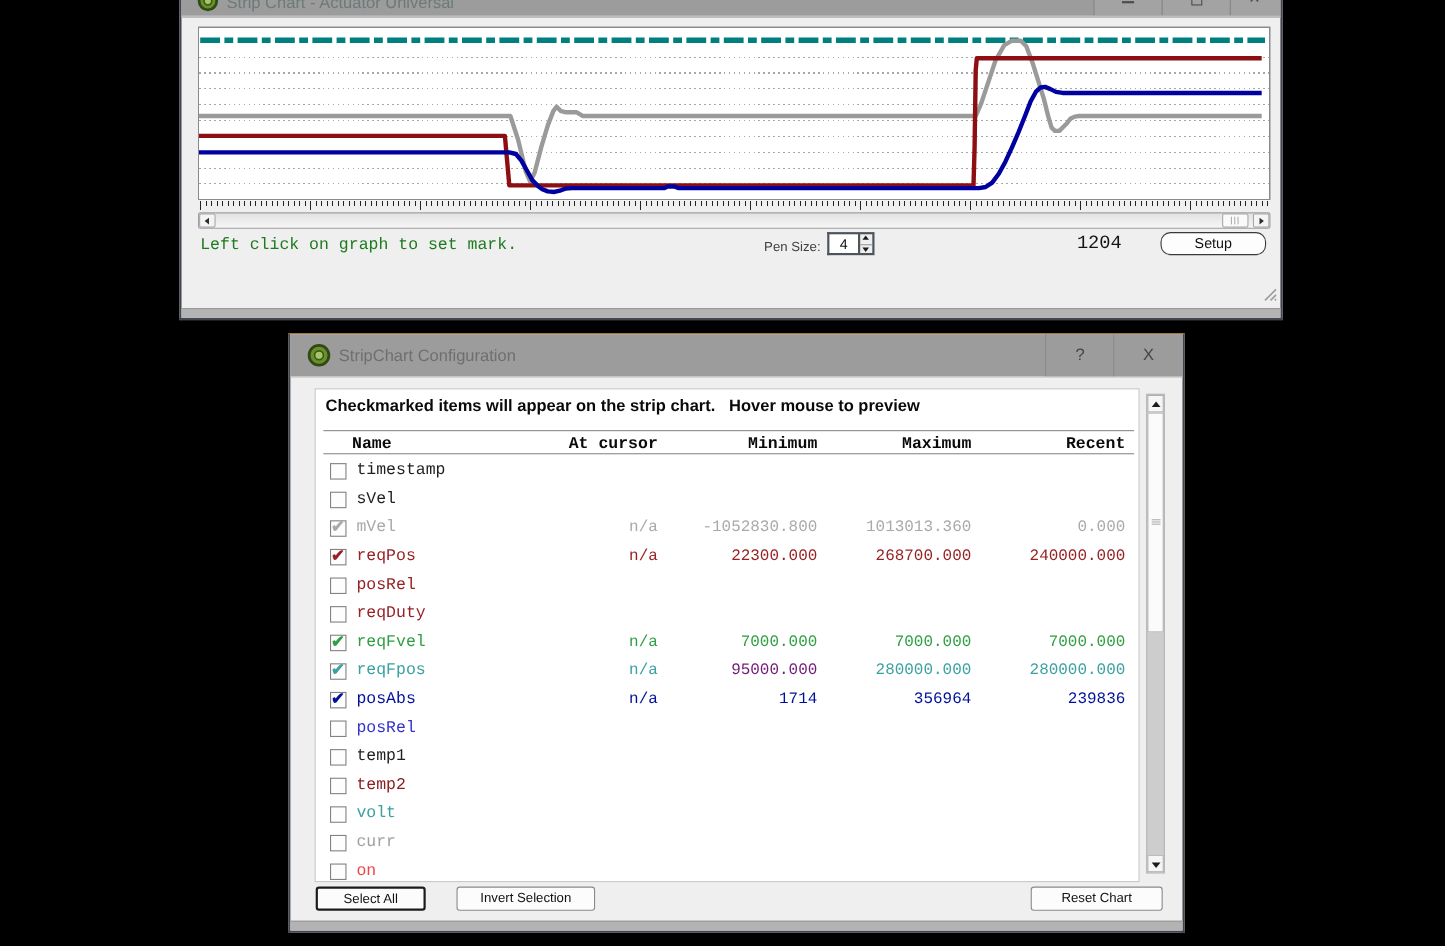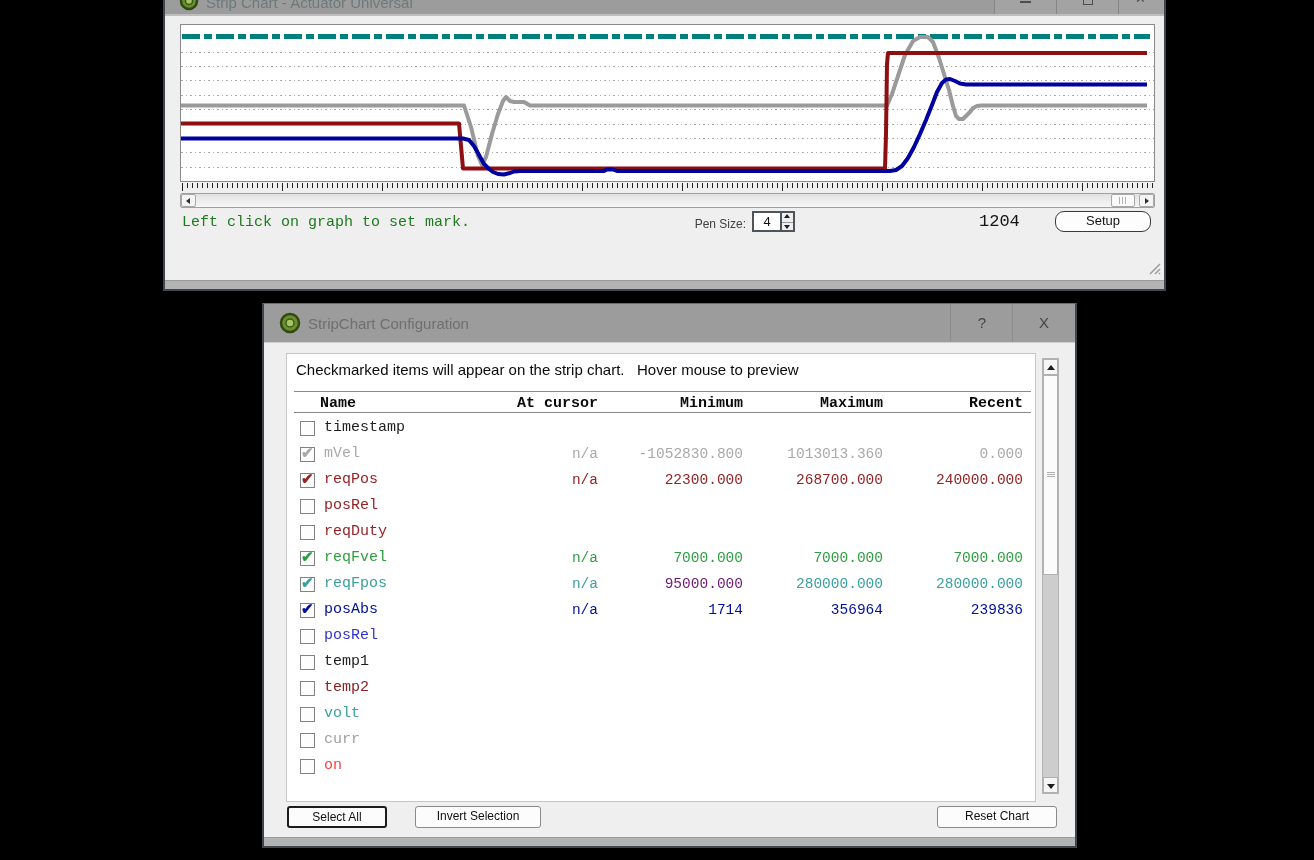"Checkmarked items will appear on" .heading { font-weight: normal -> bold }
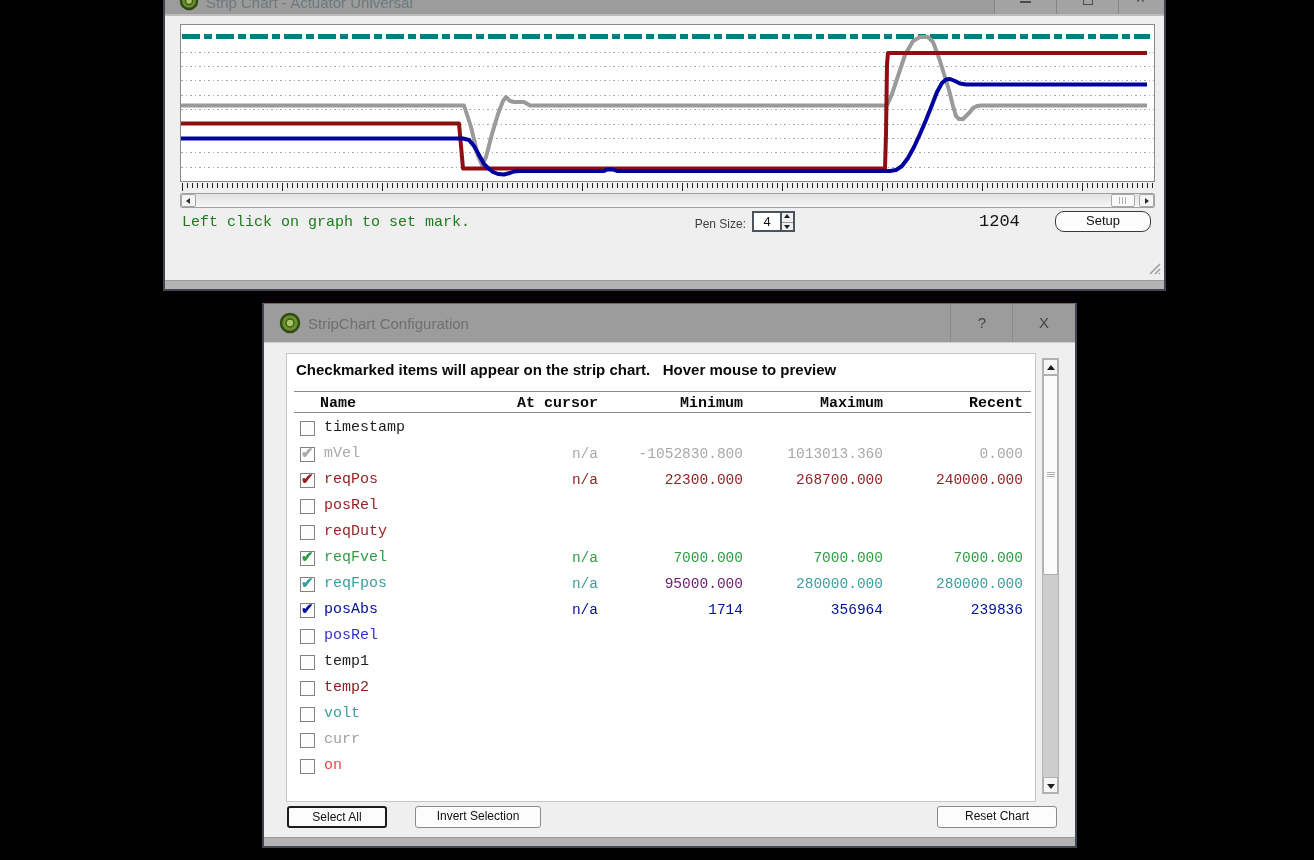"sVel" div.trow { html: none -> <div> <span></span> <span>sVel</span> </div> }
